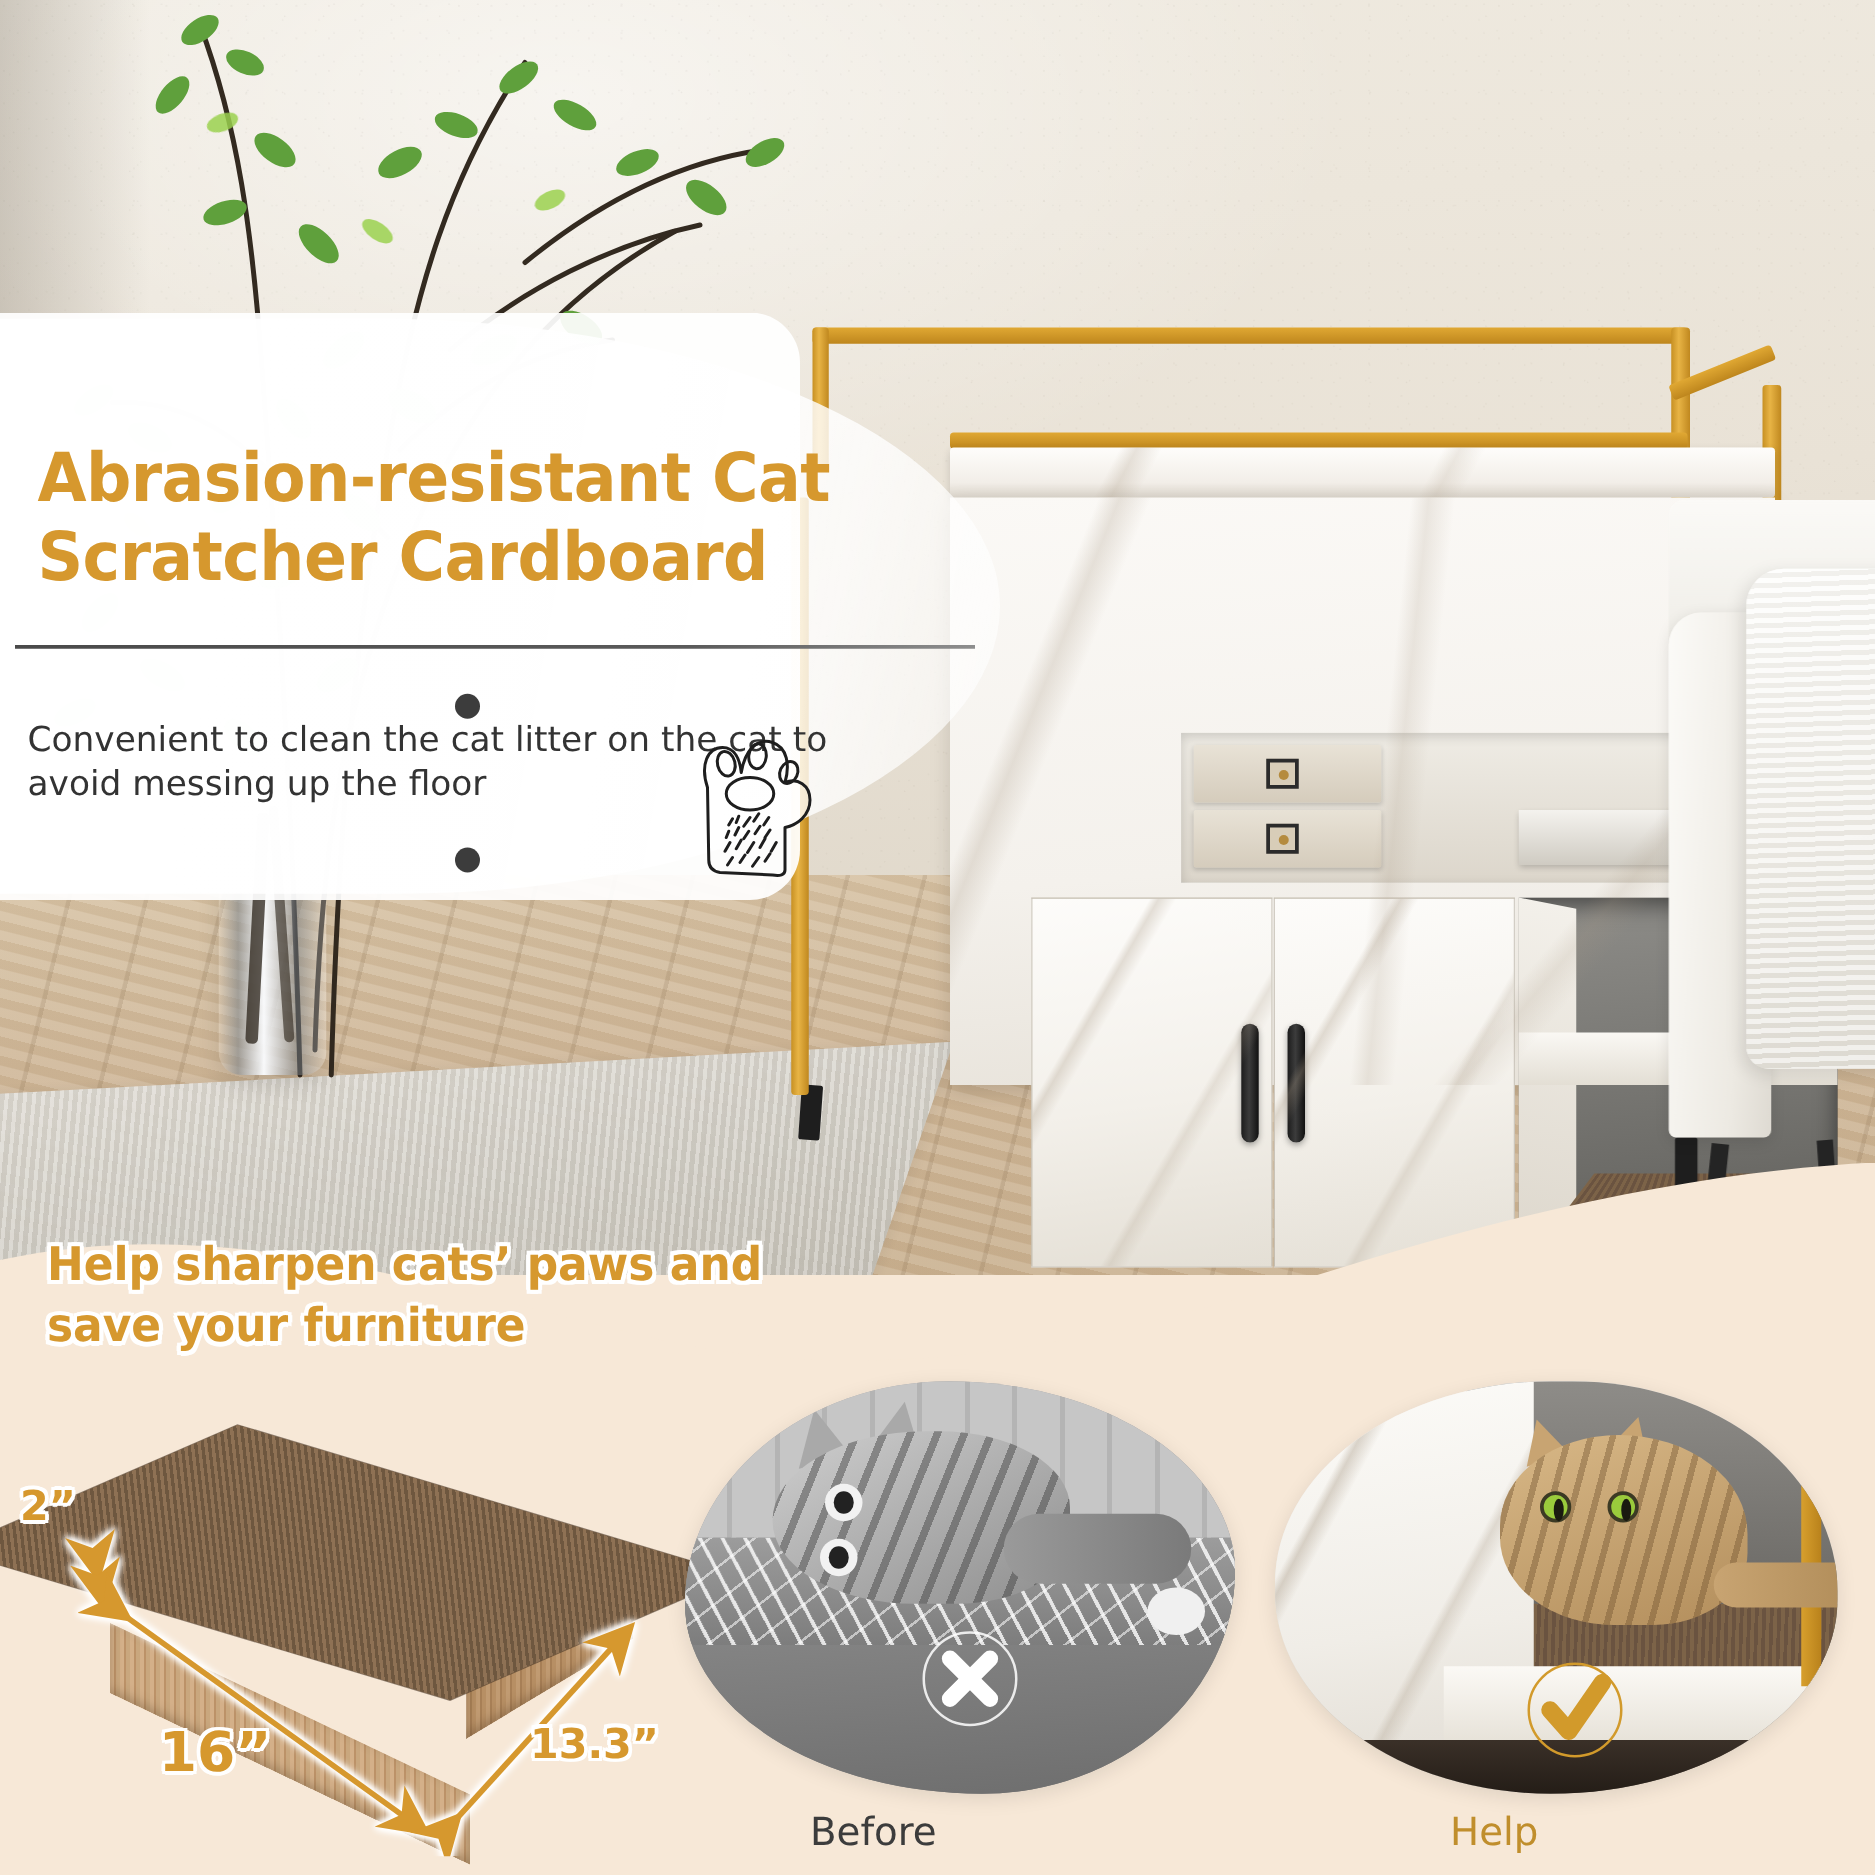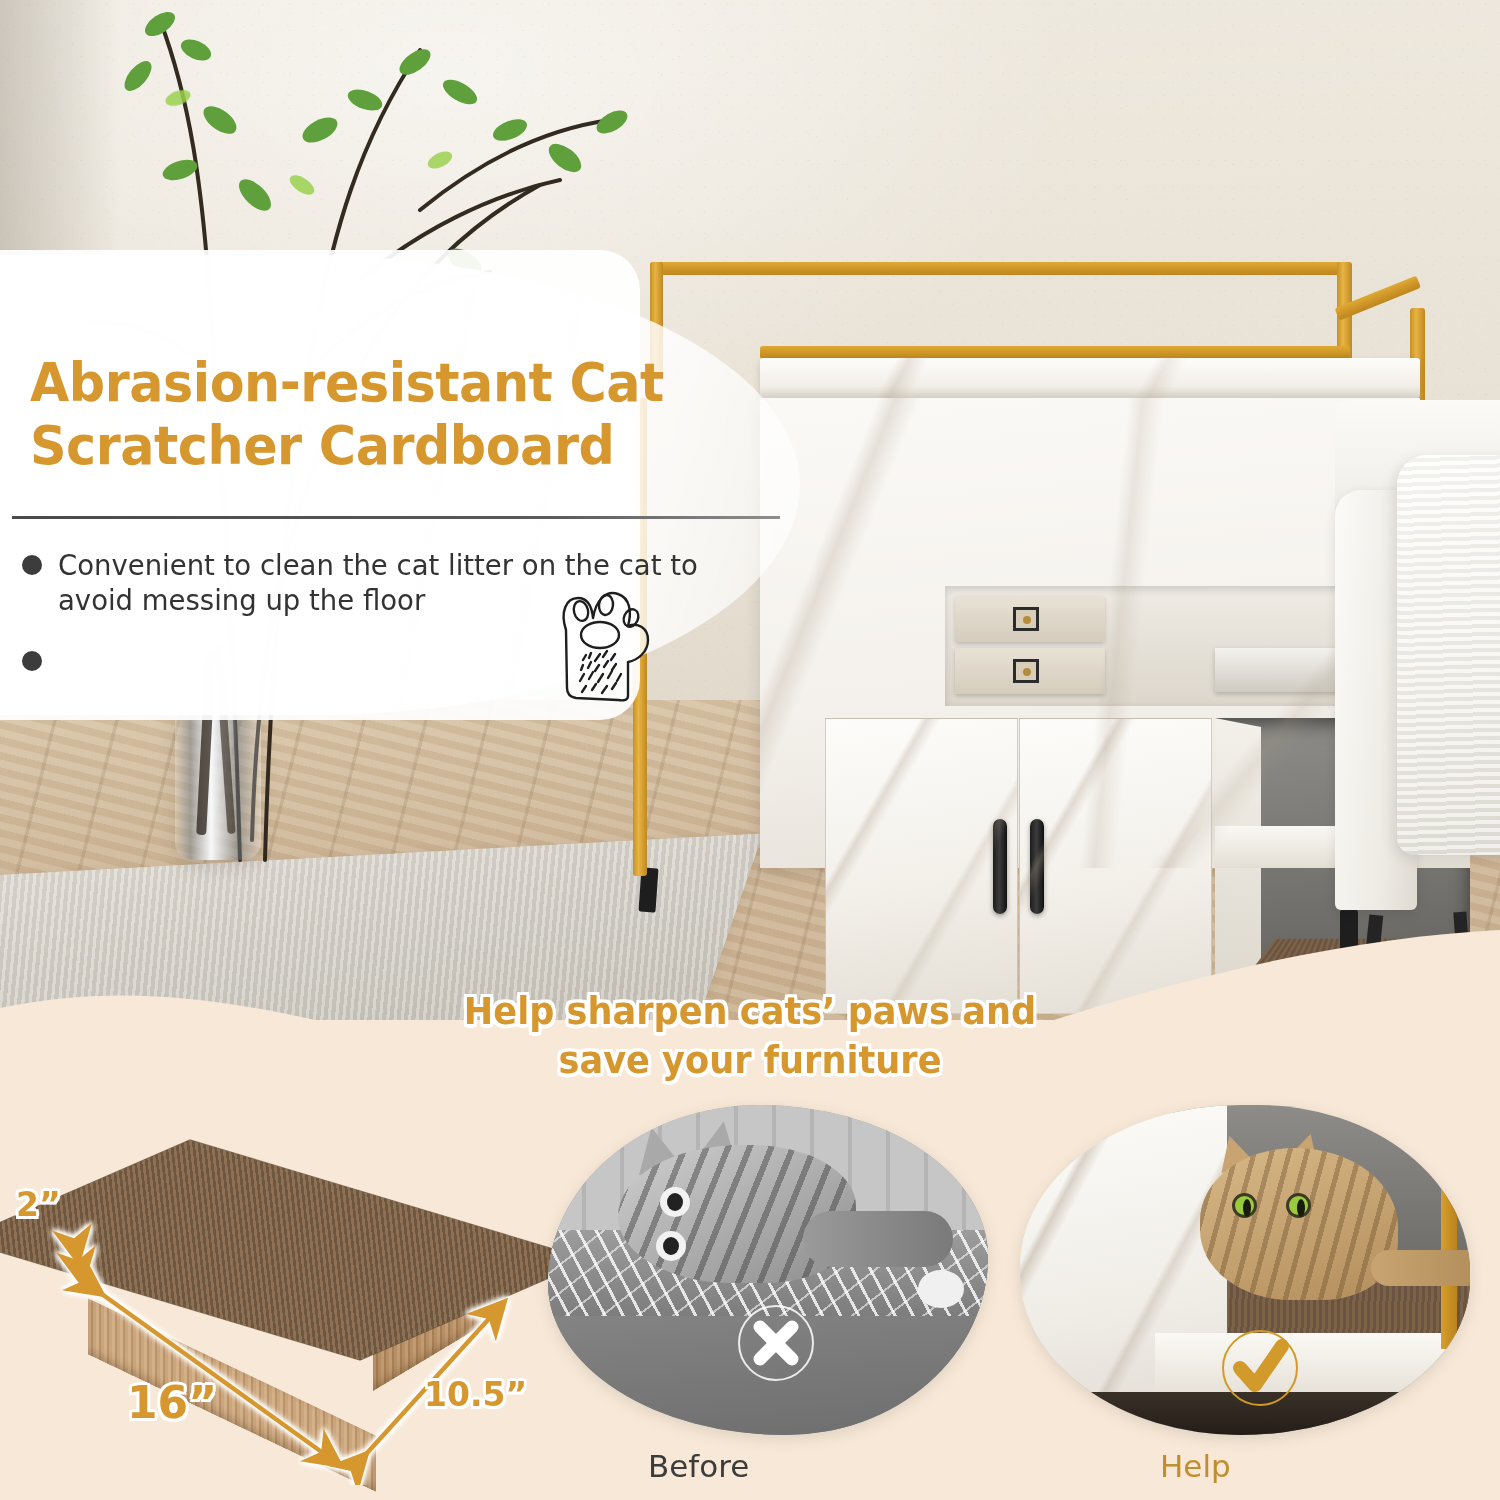"Convenient to clean the cat" .bullet { align-items: flex-start -> center; flex-direction: none -> column }
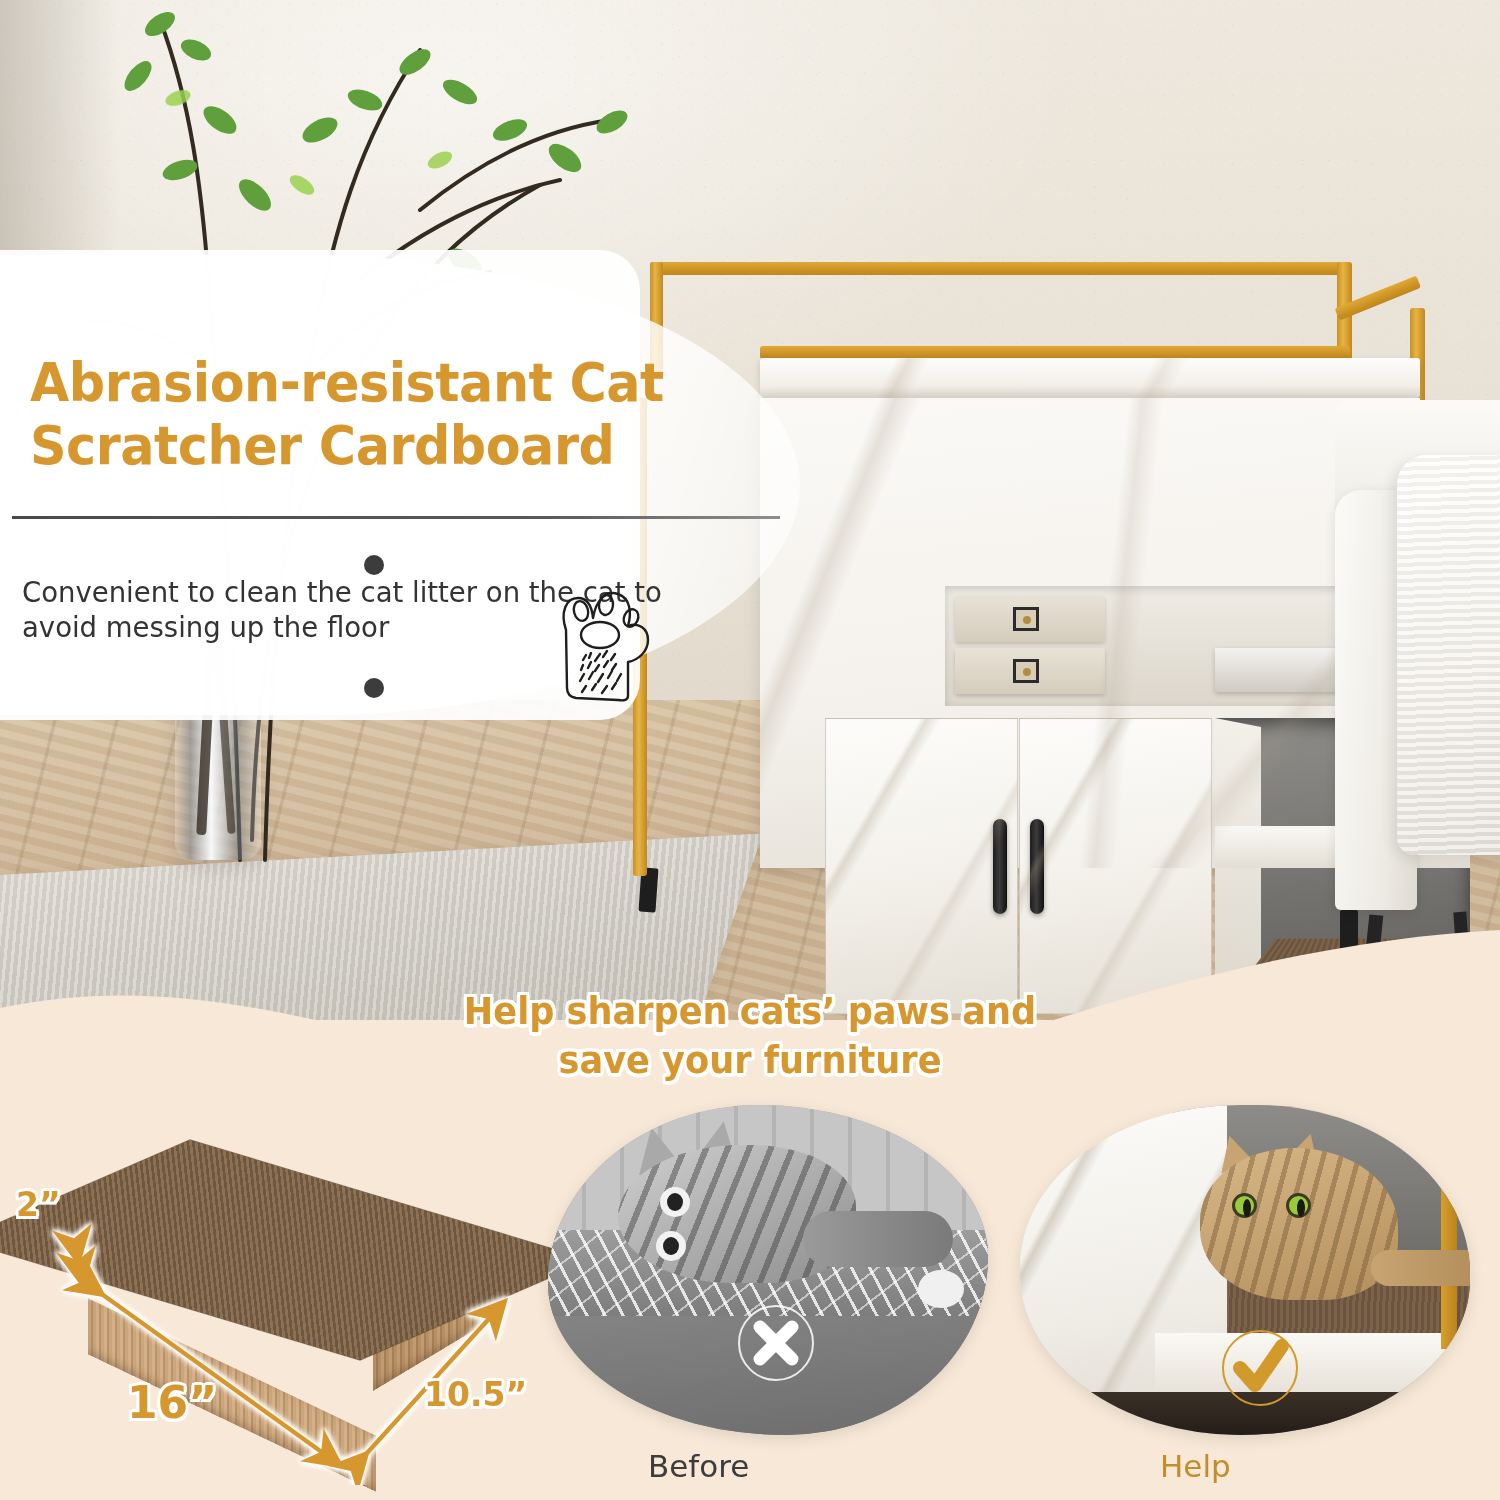"Help sharpen cats’ paws and" .subhead { text-align: center -> left }
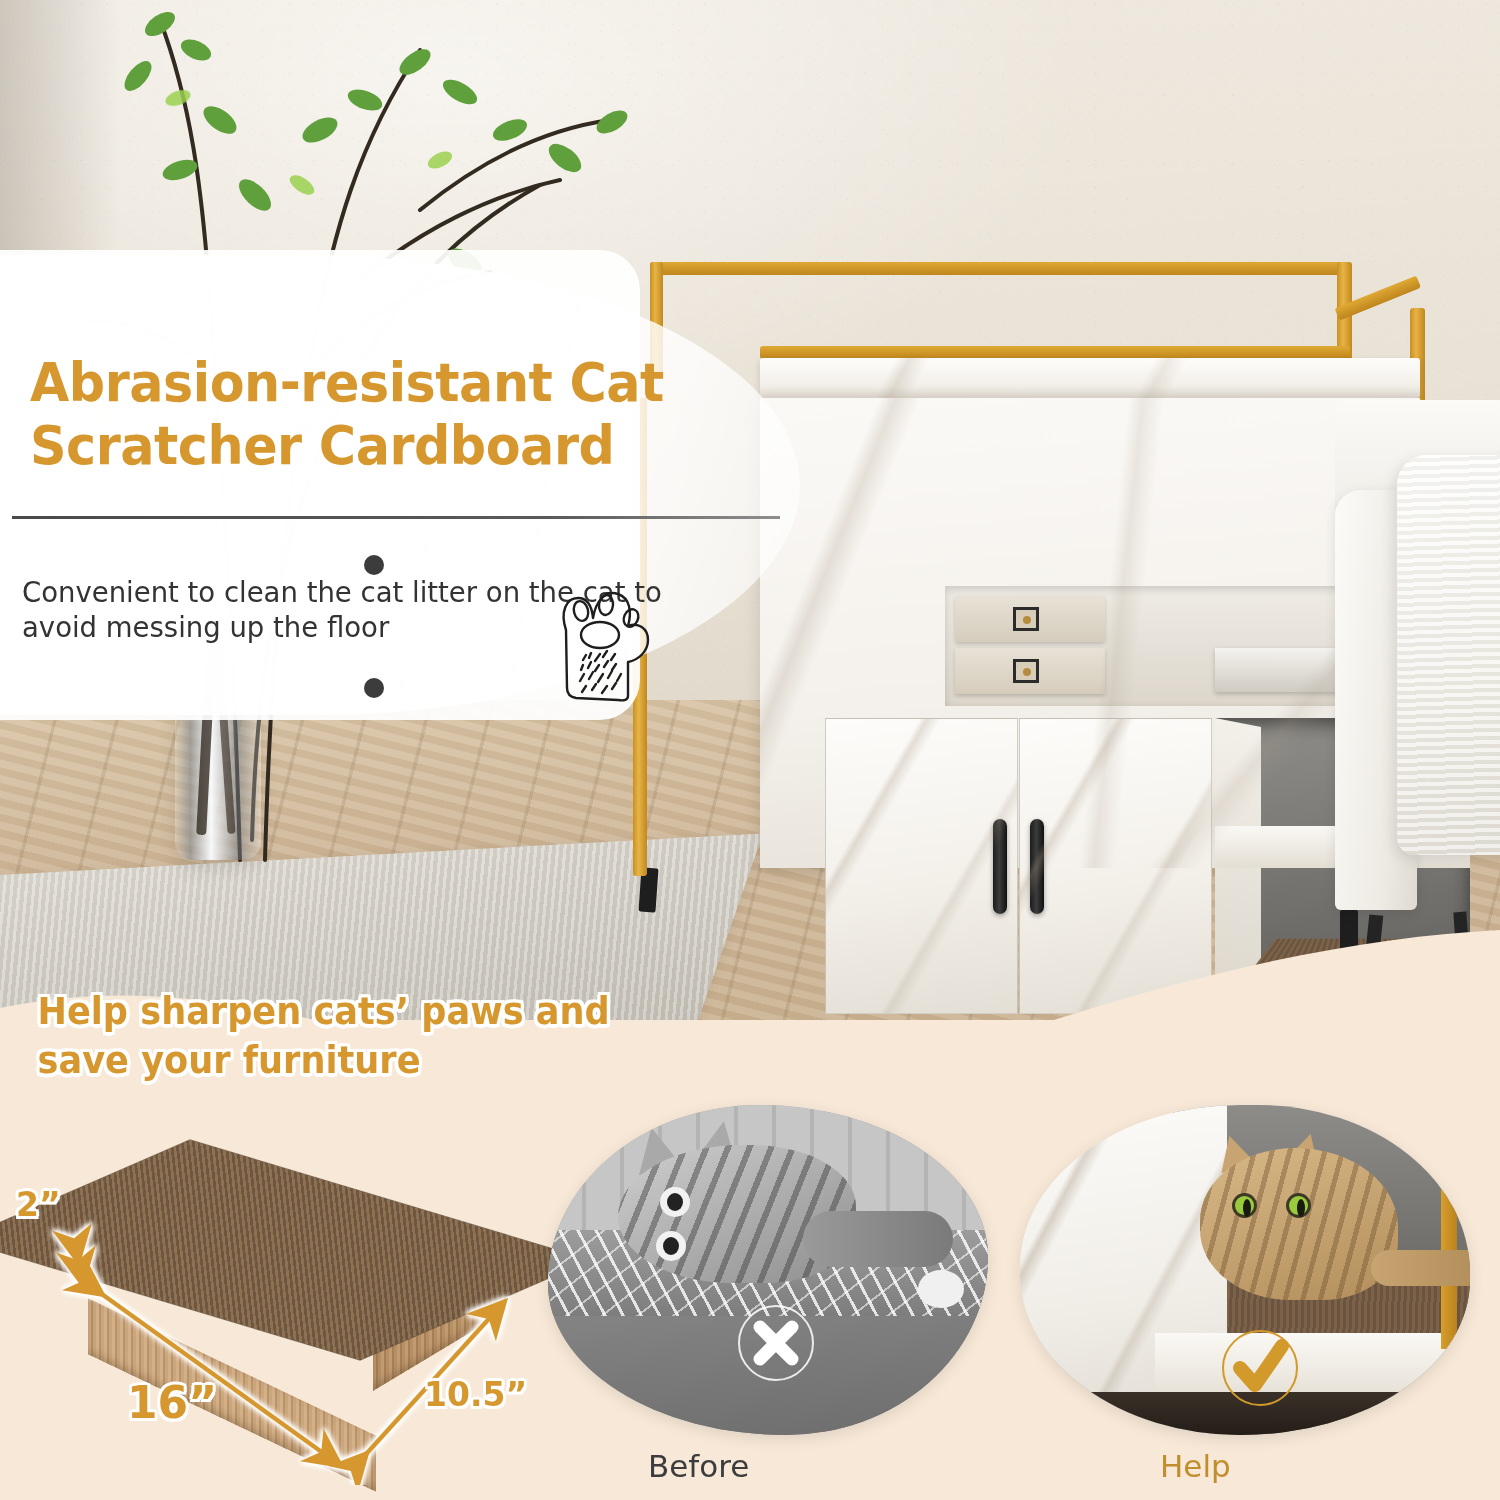"10.5”" span.dim { text: 10.5 -> 13.3 }
